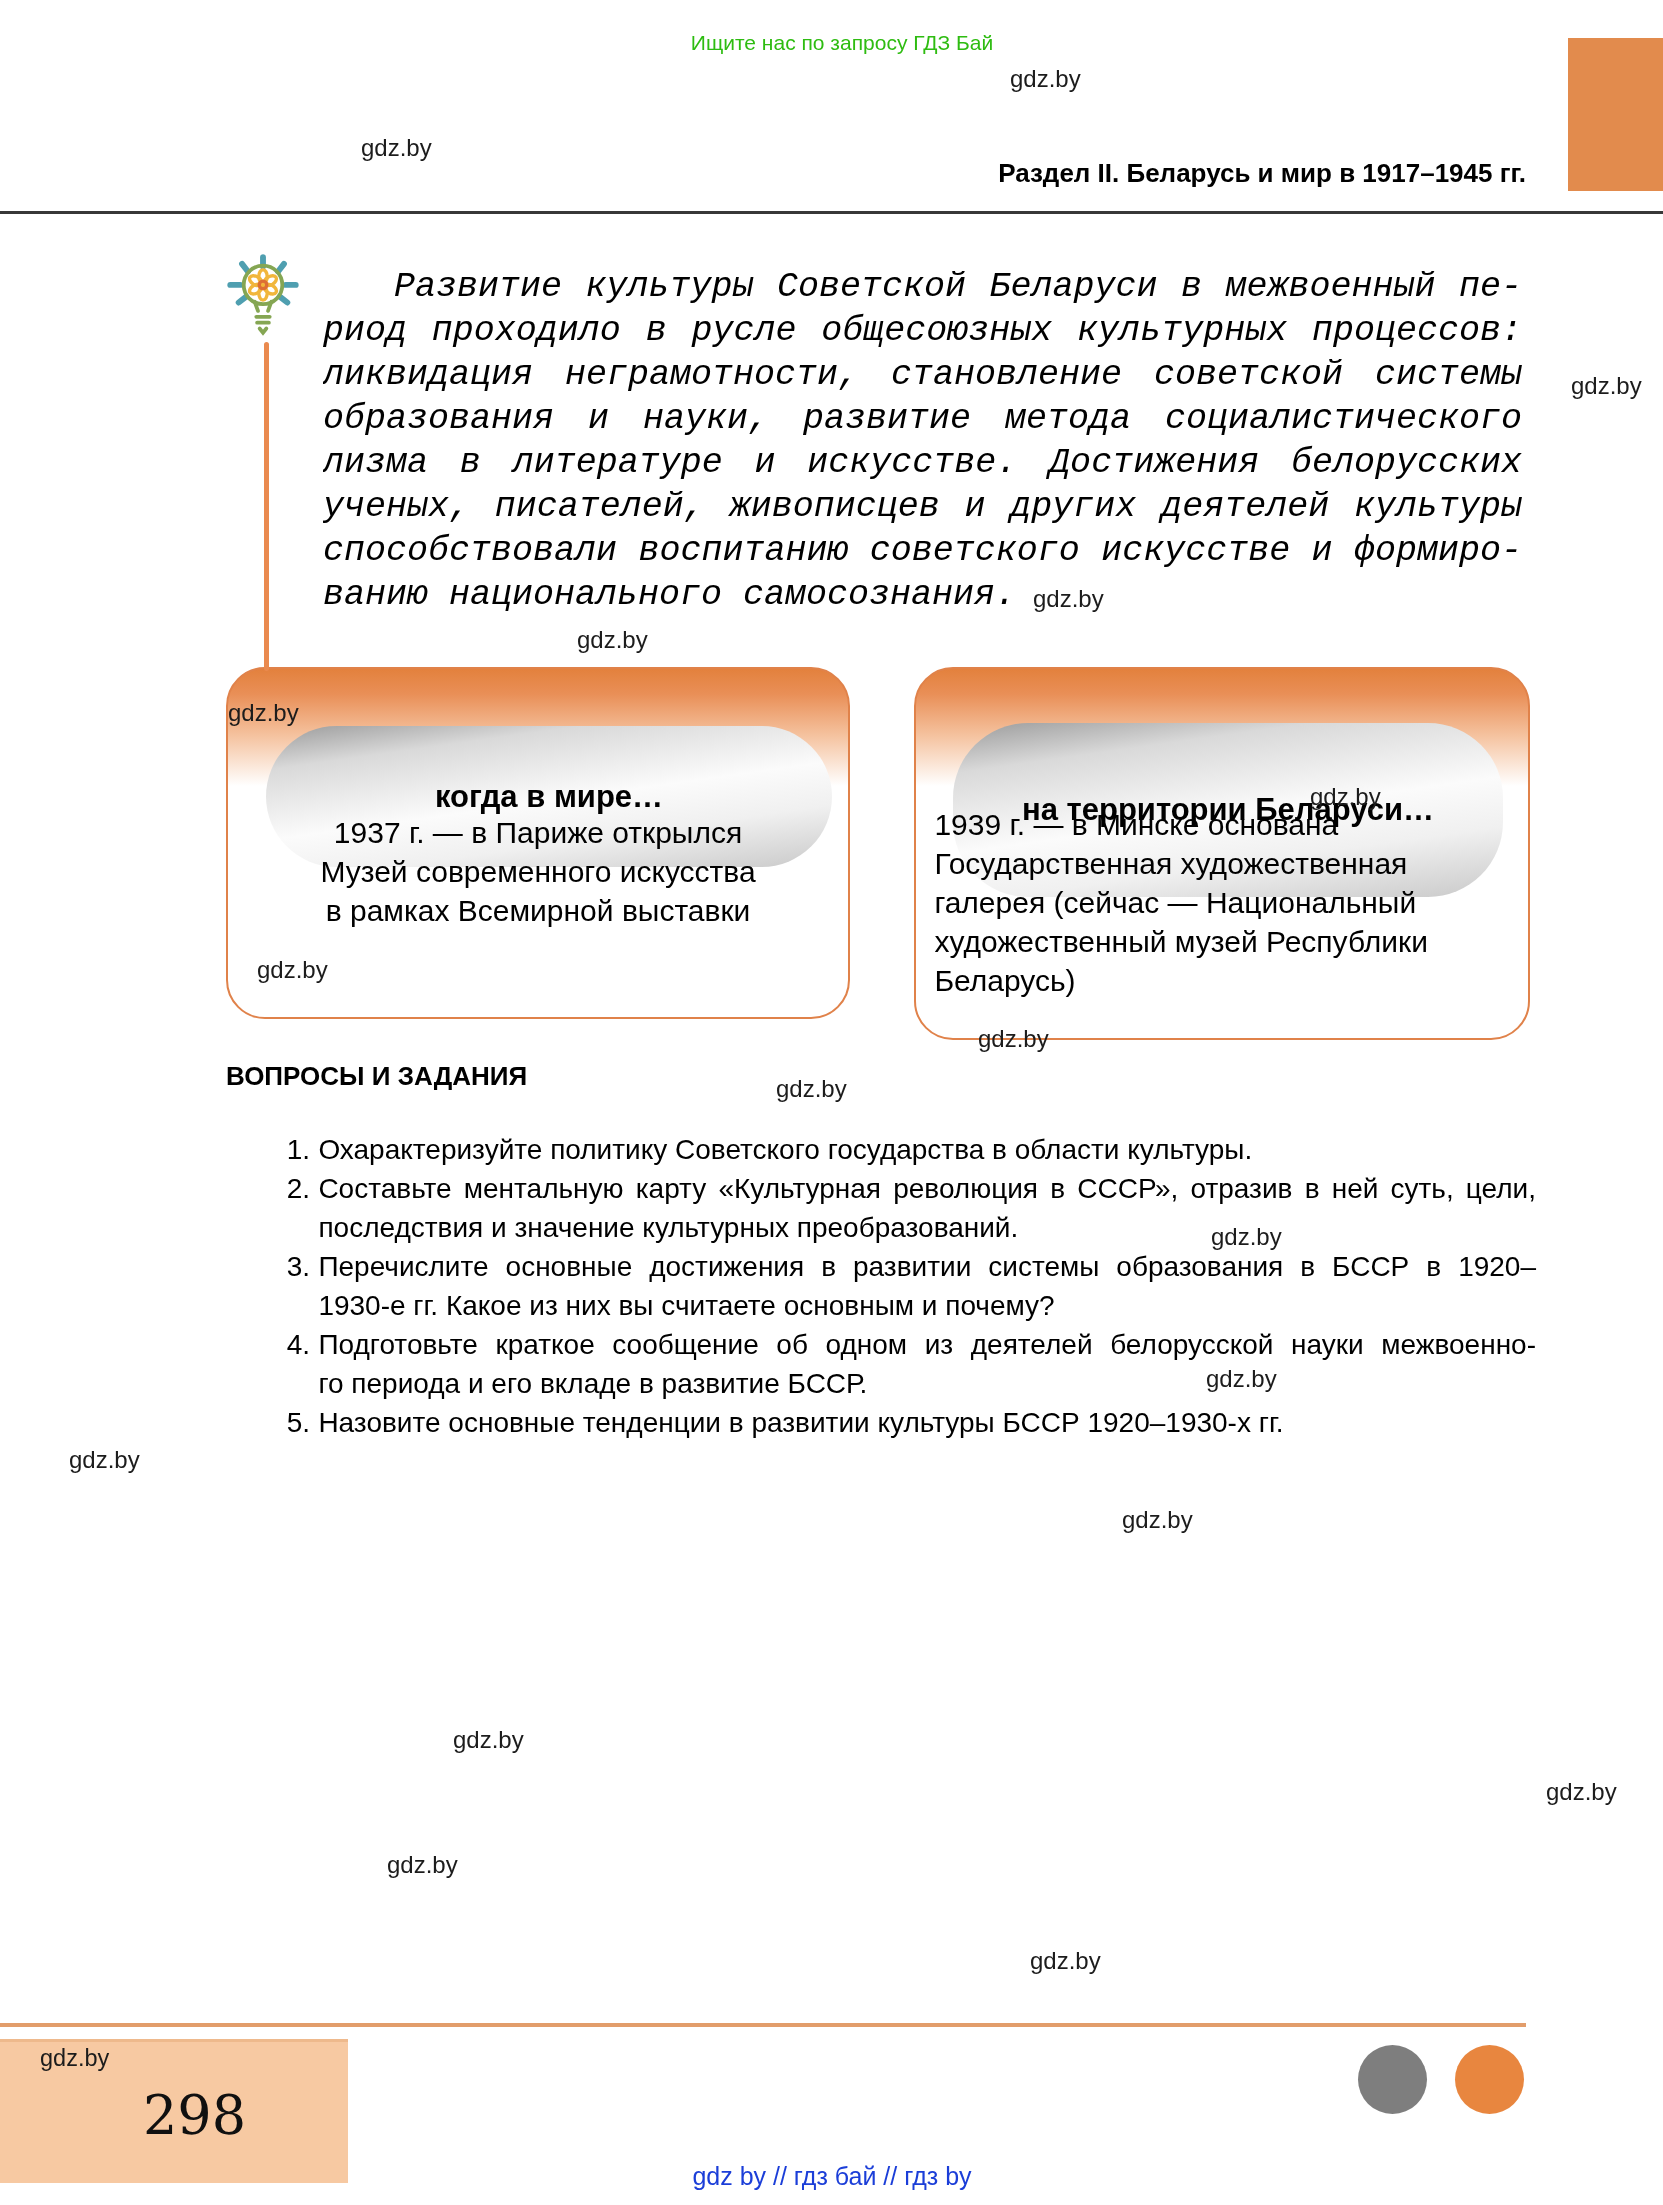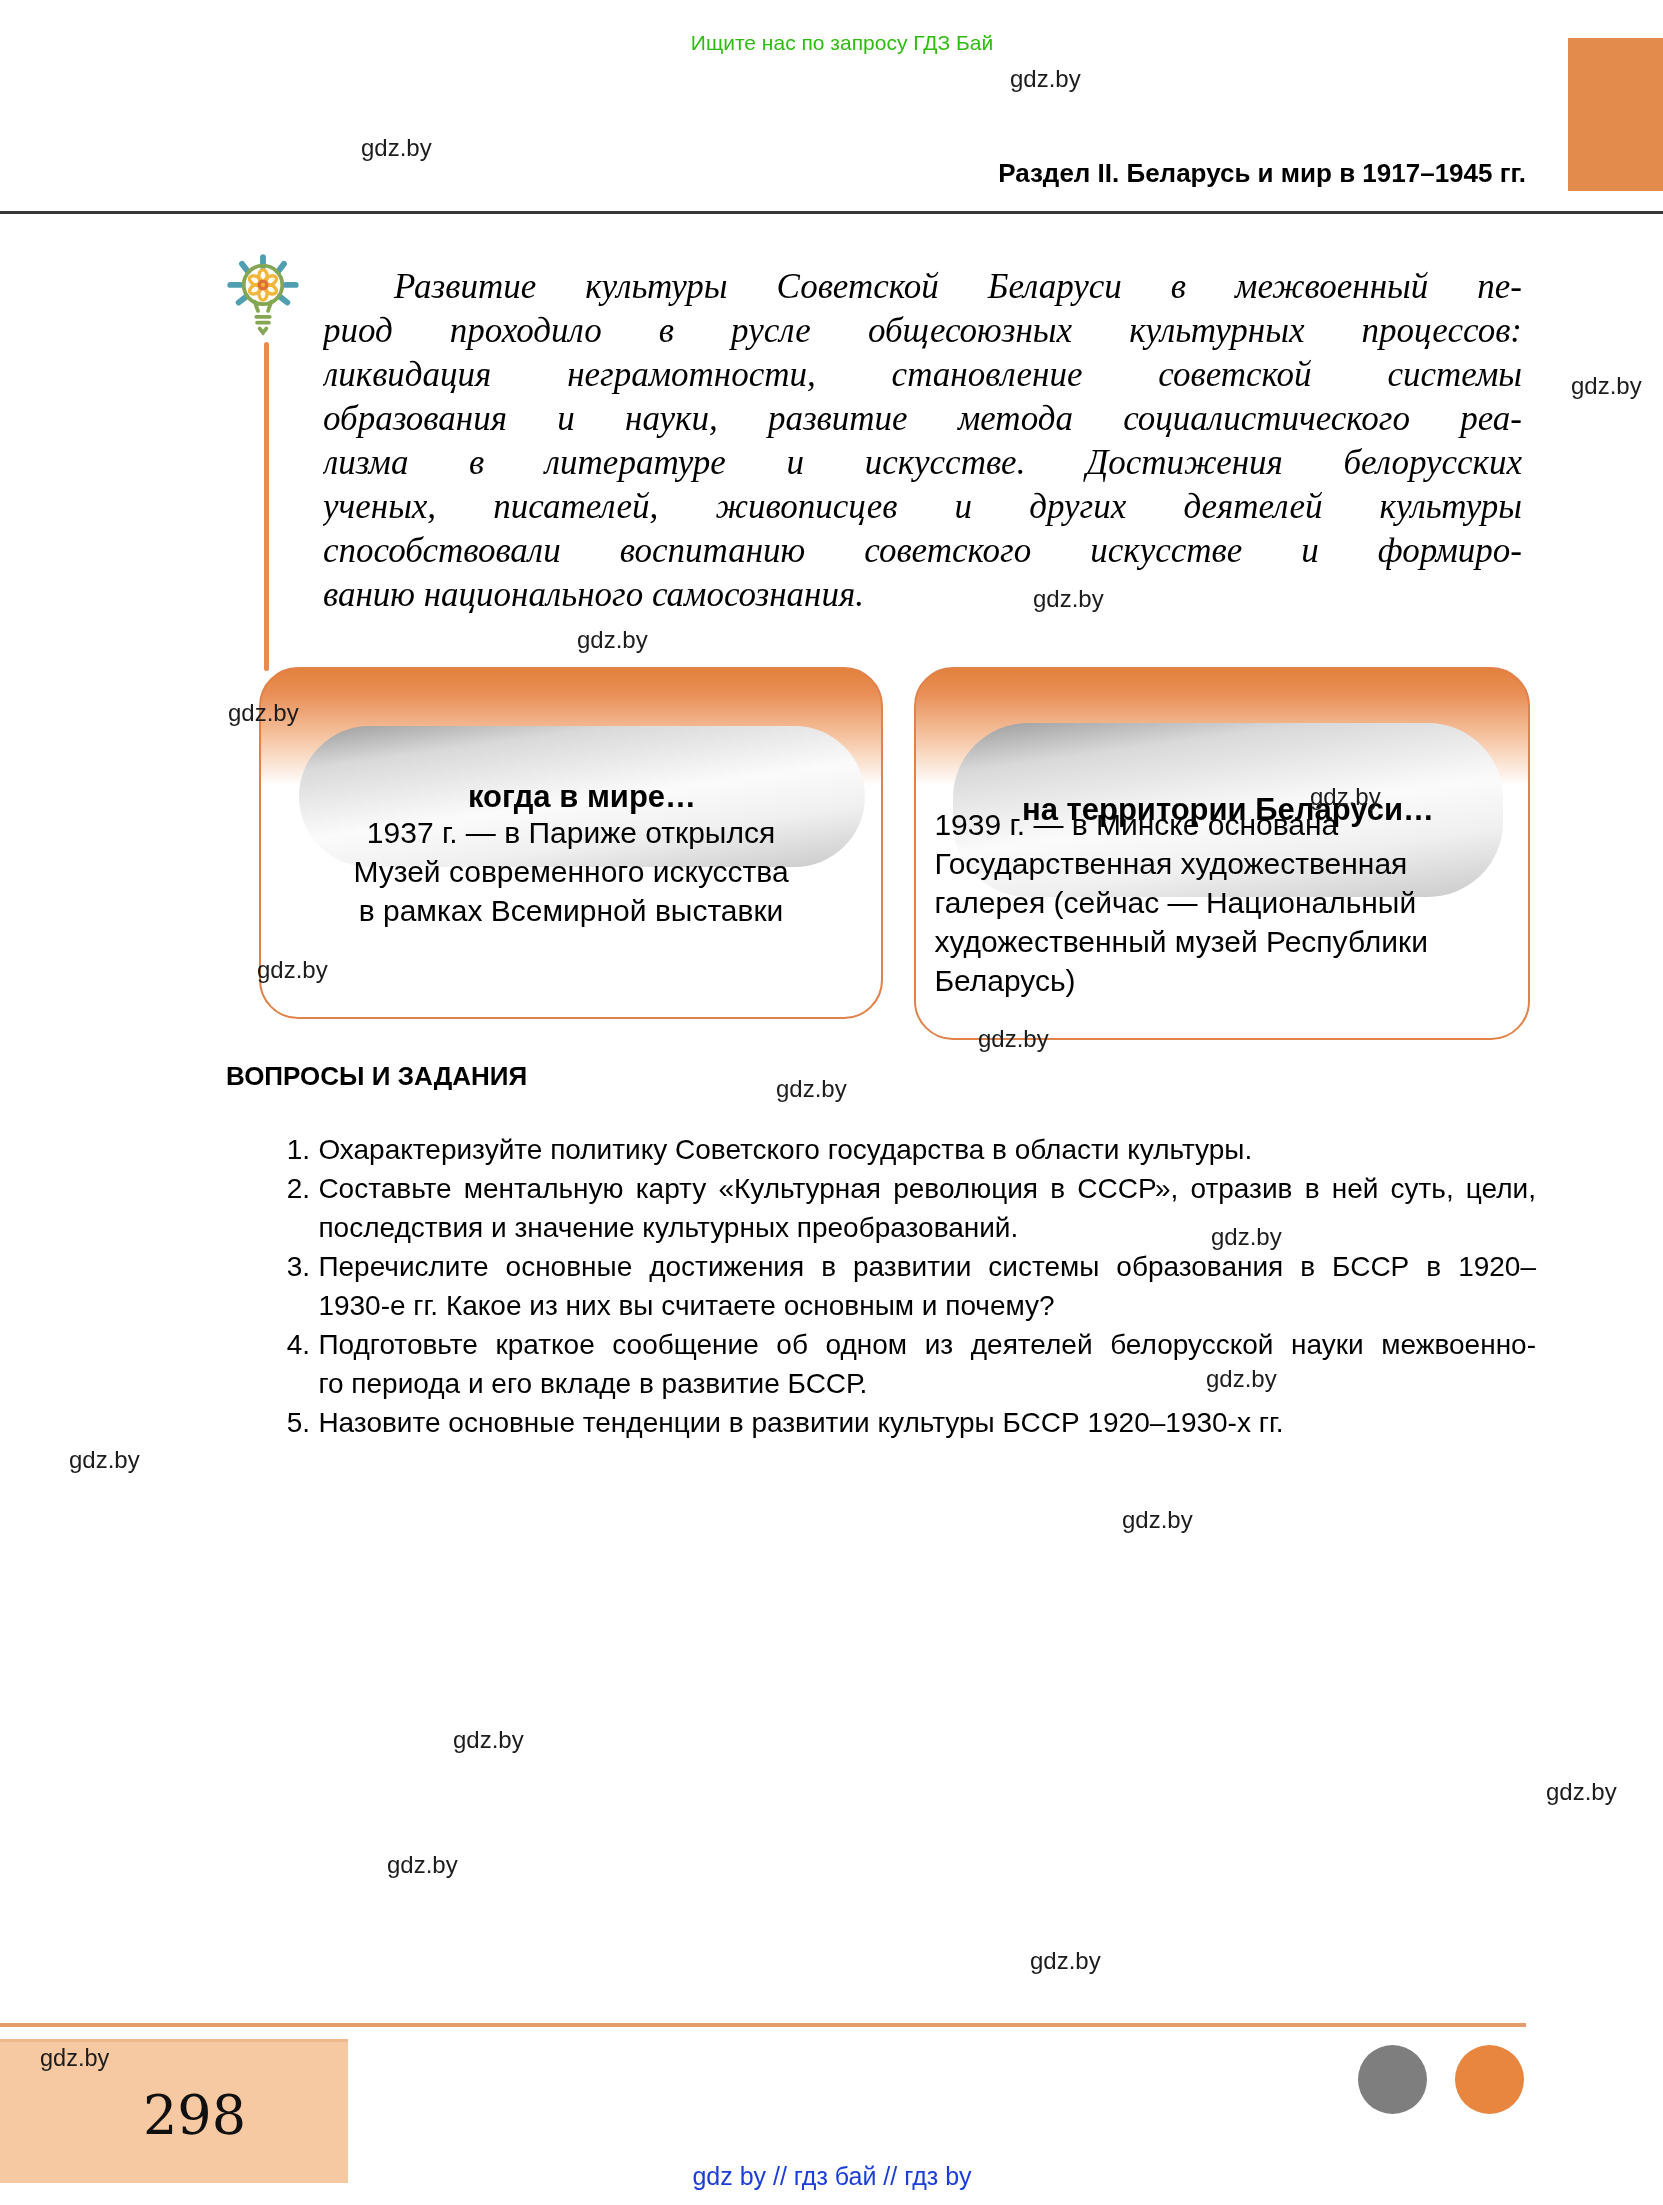"Развитие культуры Советской Беларуси в" .intro { font-family: Liberation Serif, serif -> Liberation Mono, monospace }
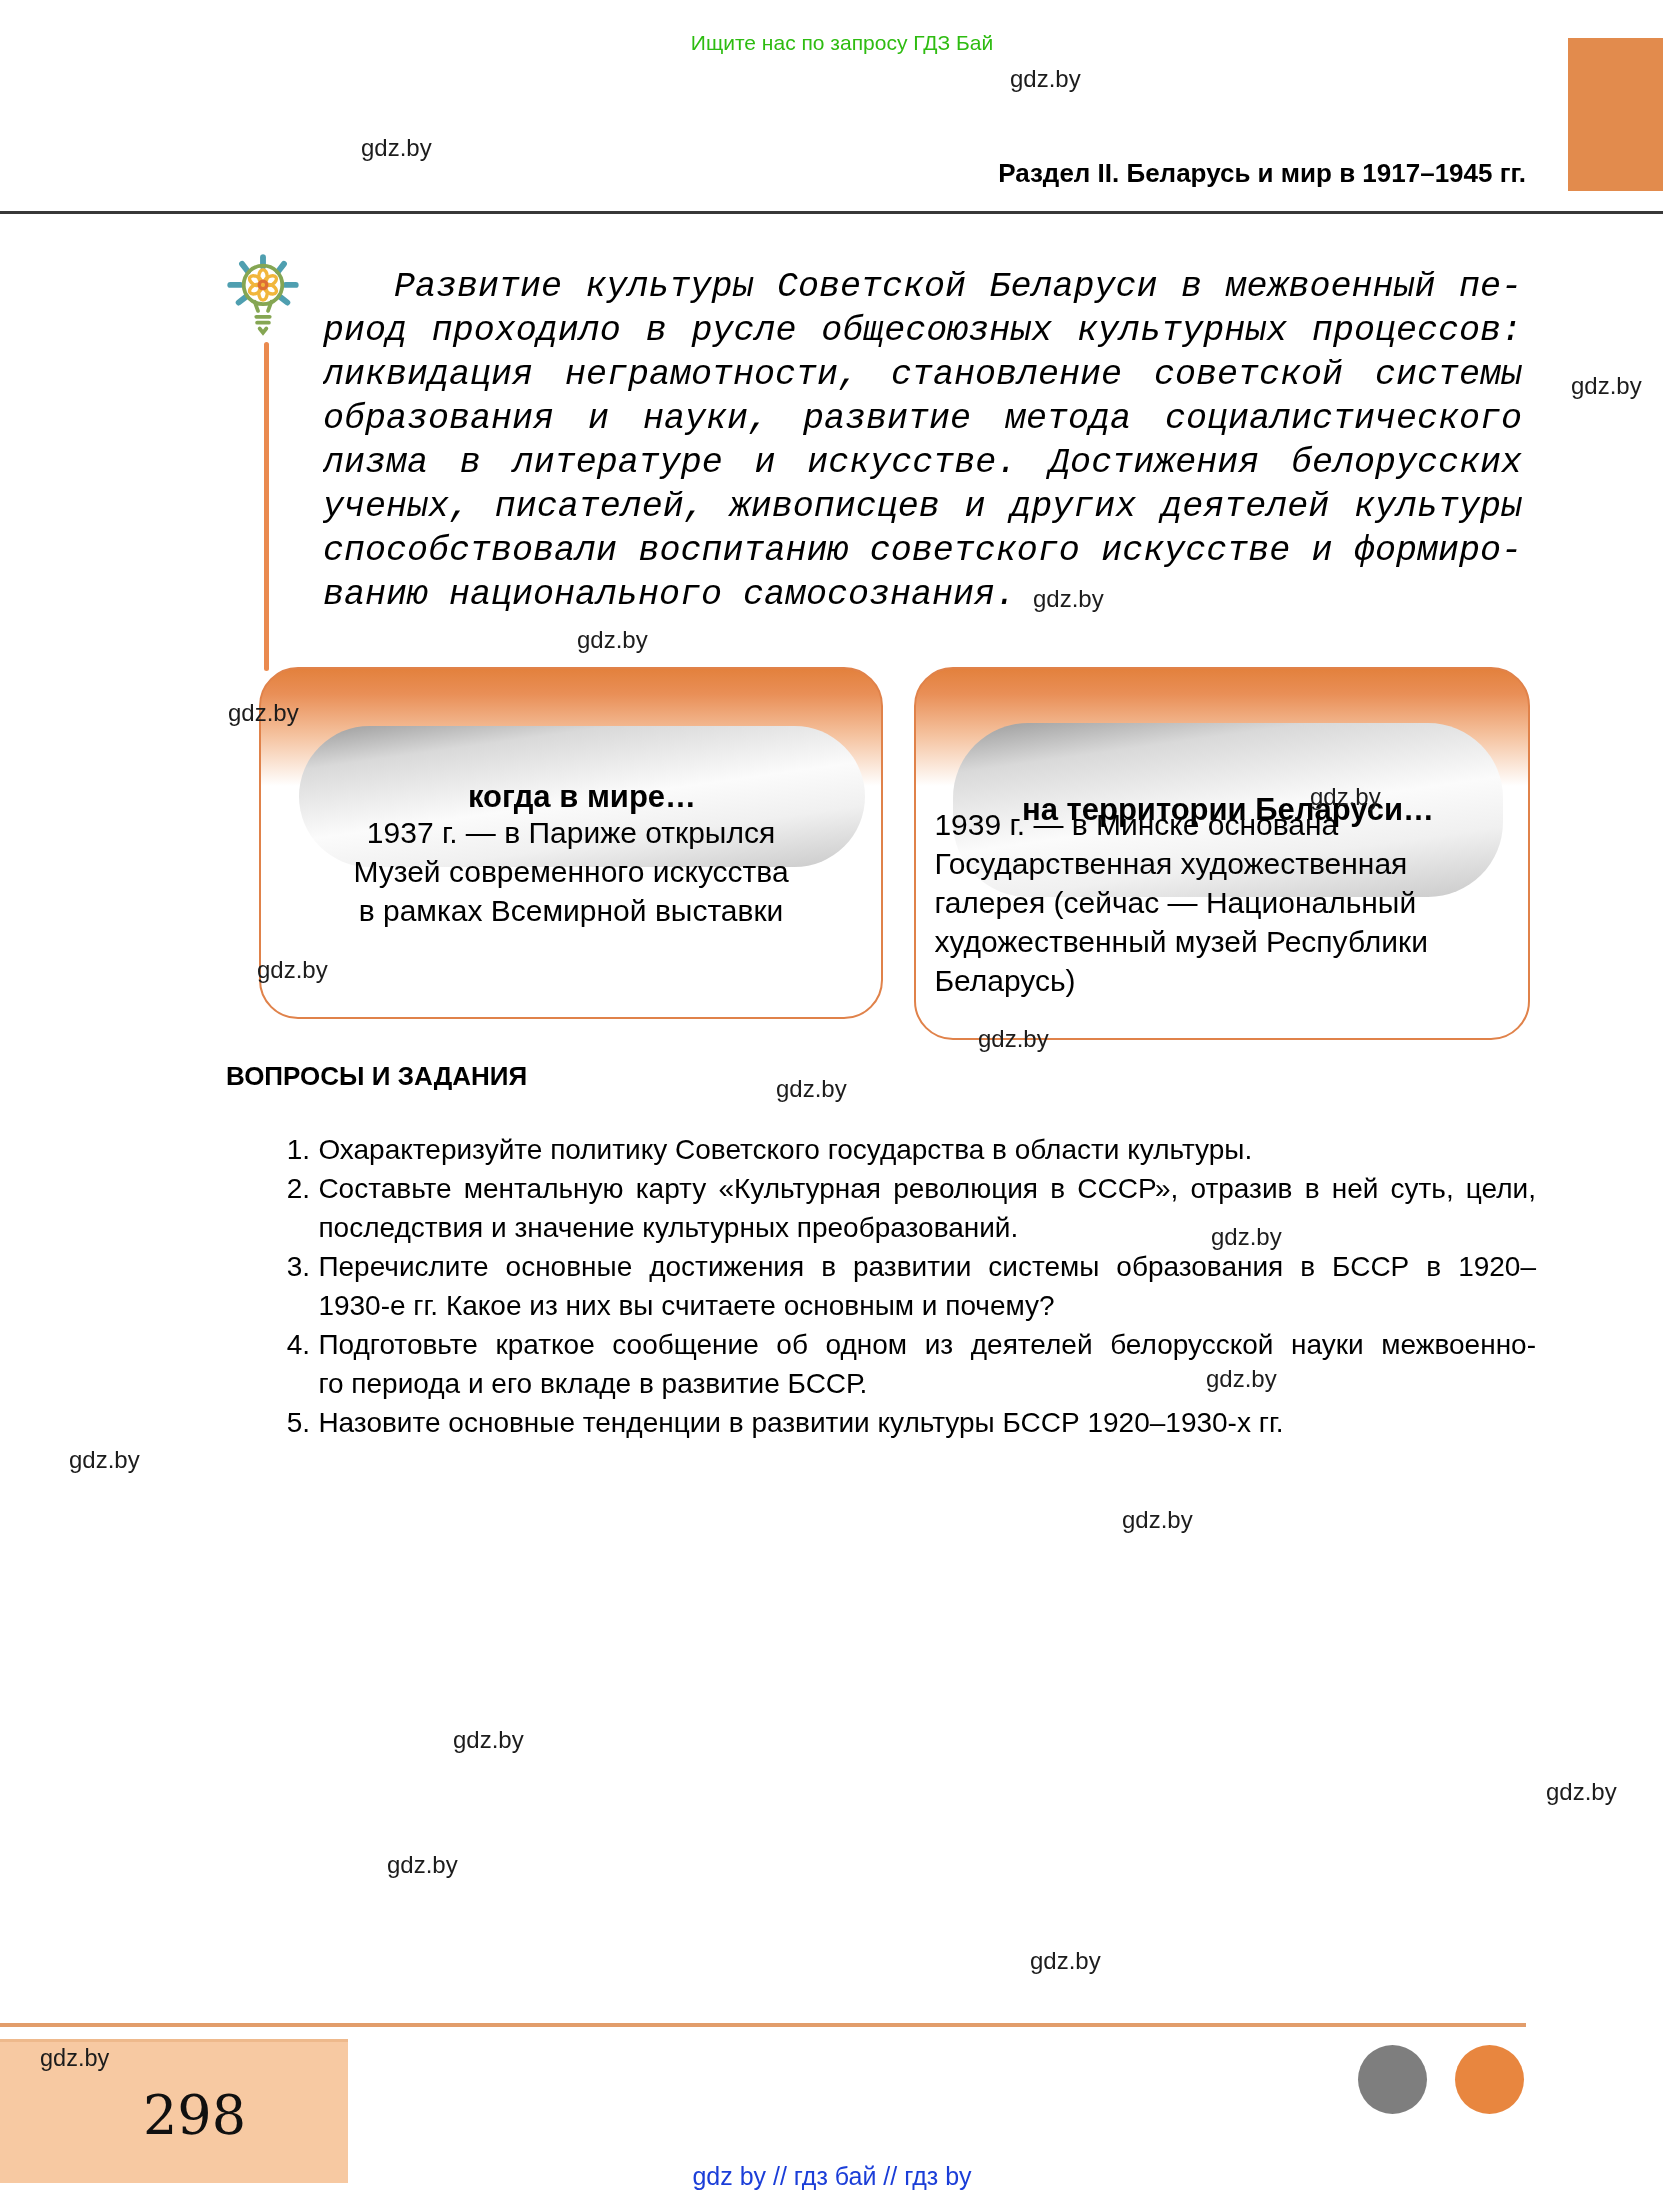"когда в мире…" .card.world { margin-left: 33px -> none }
